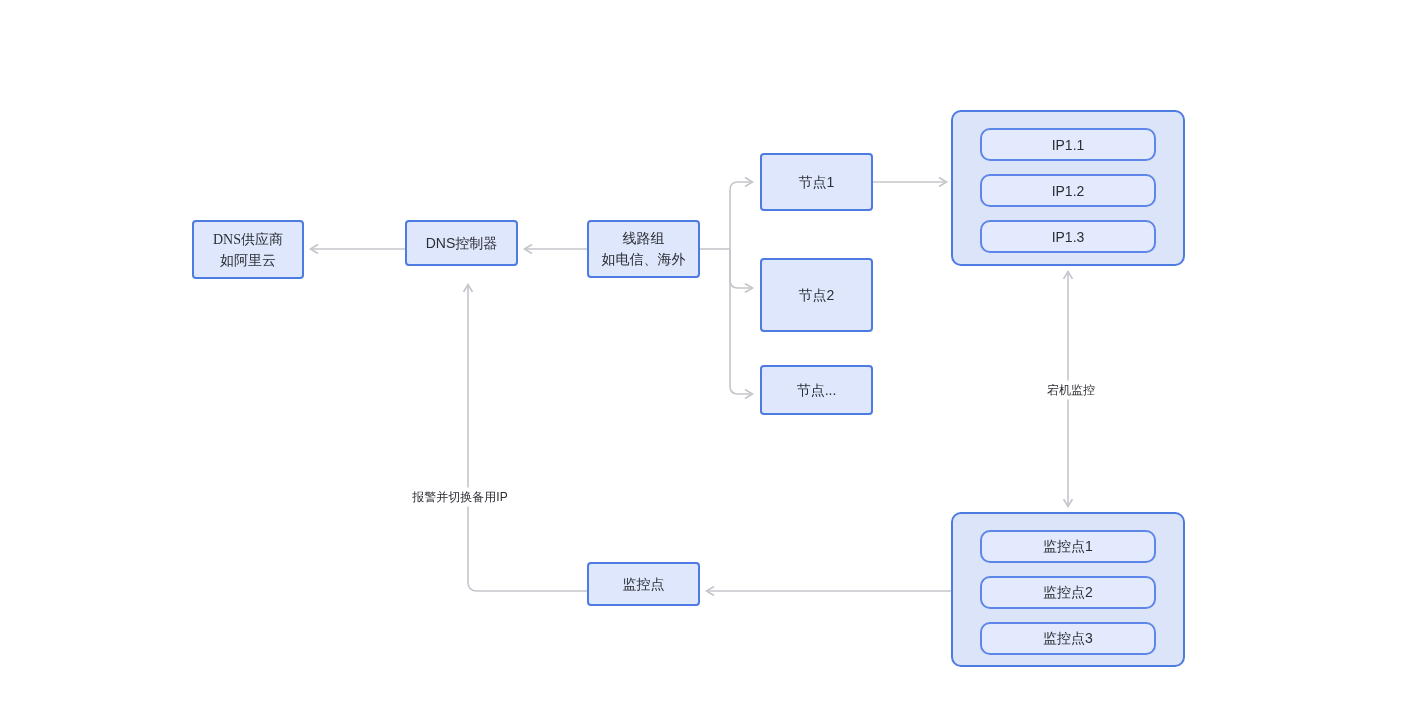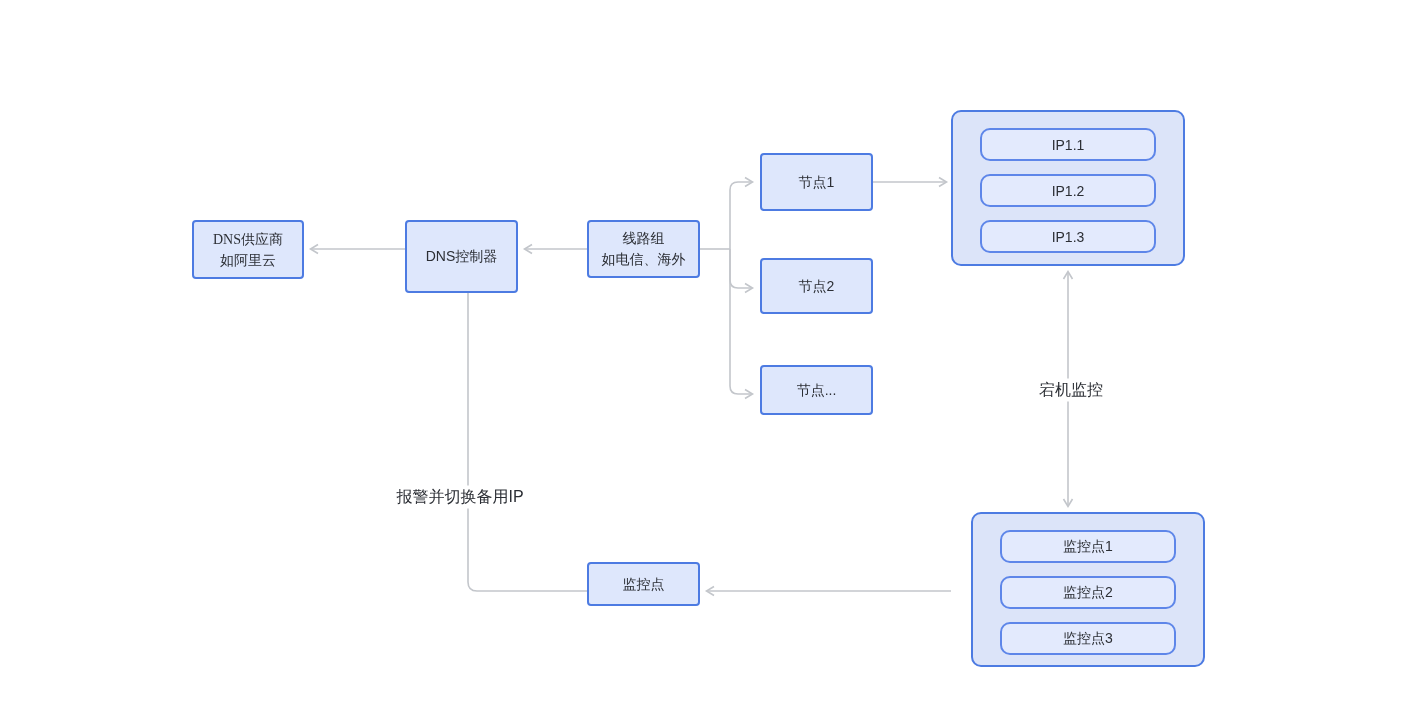"DNS控制器" #n-controller { height: 73px -> 46px }
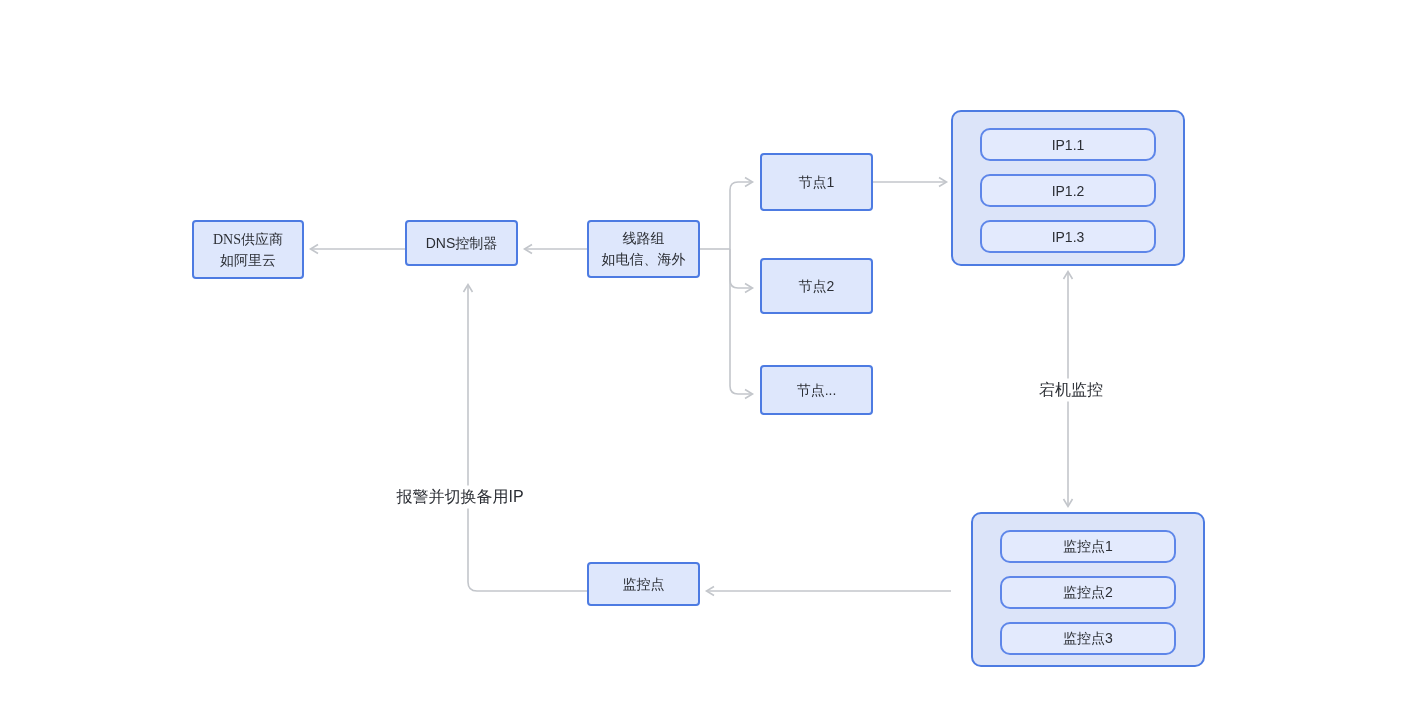"节点2" #n-node2 { height: 56px -> 74px }
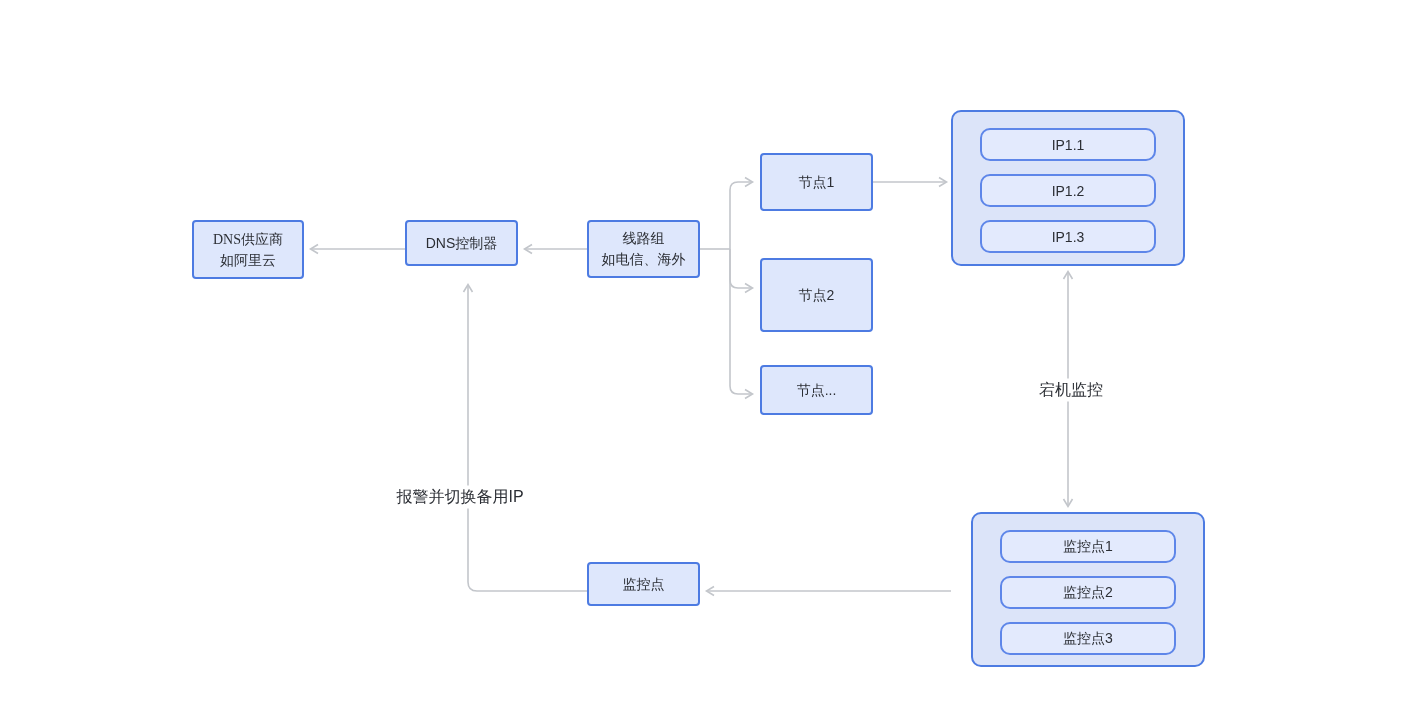"宕机监控" .edge-label { font-size: 16px -> 12px }
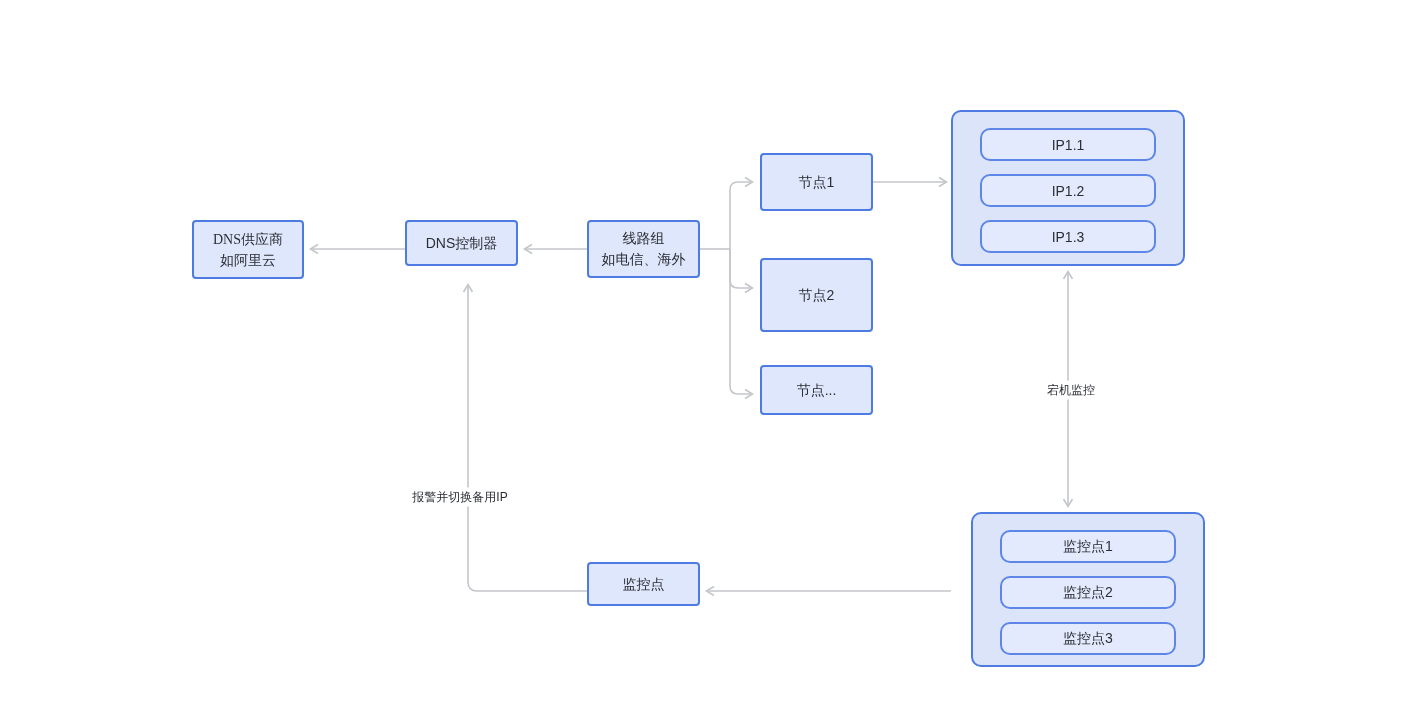"监控点1" #g-monitor { margin-left: 20px -> none }
